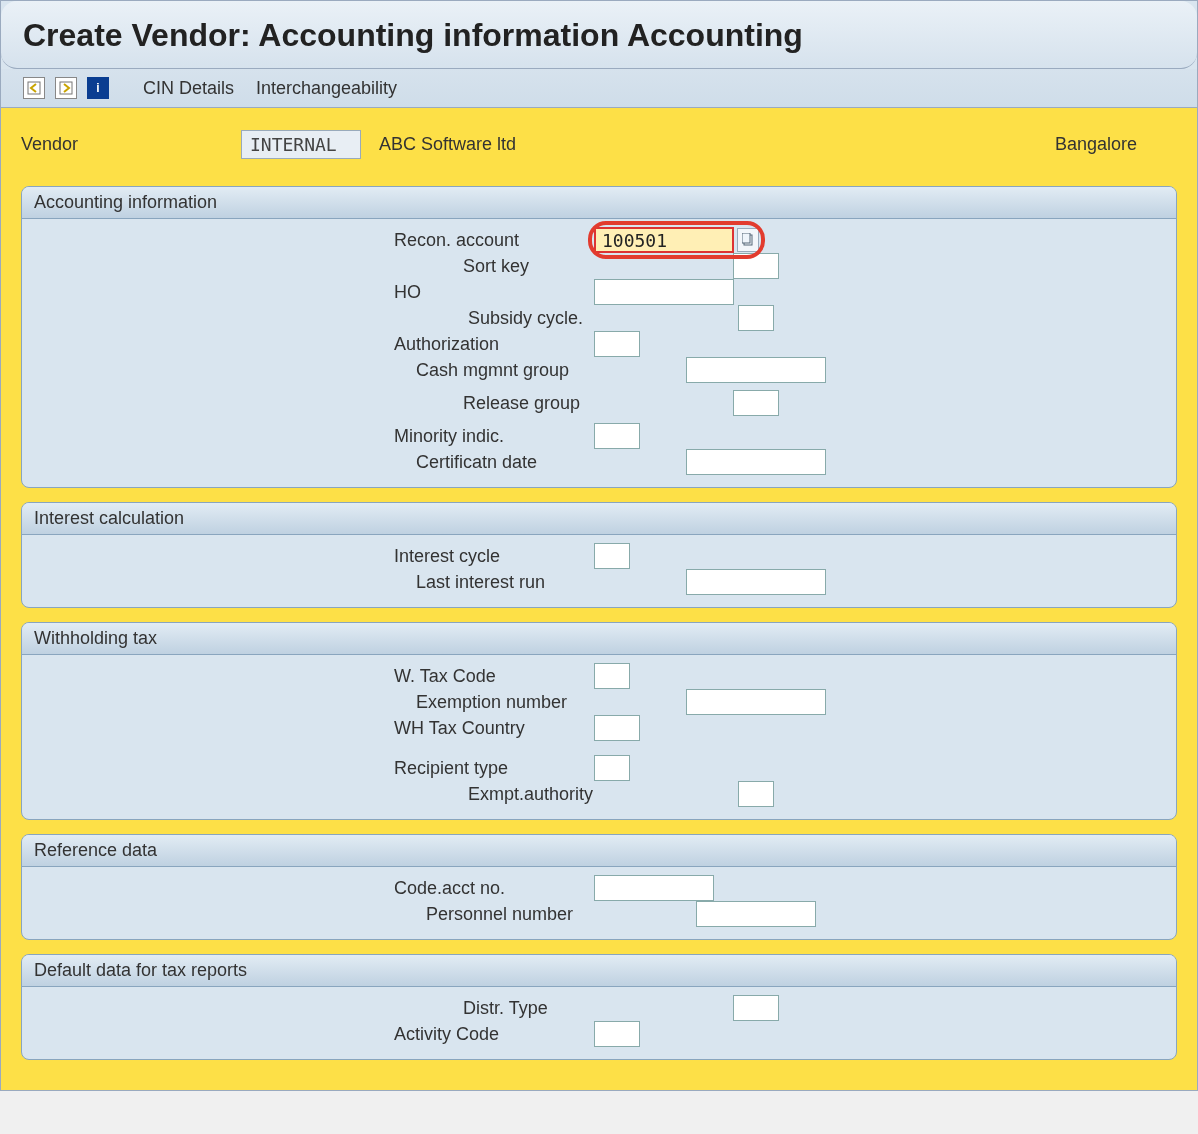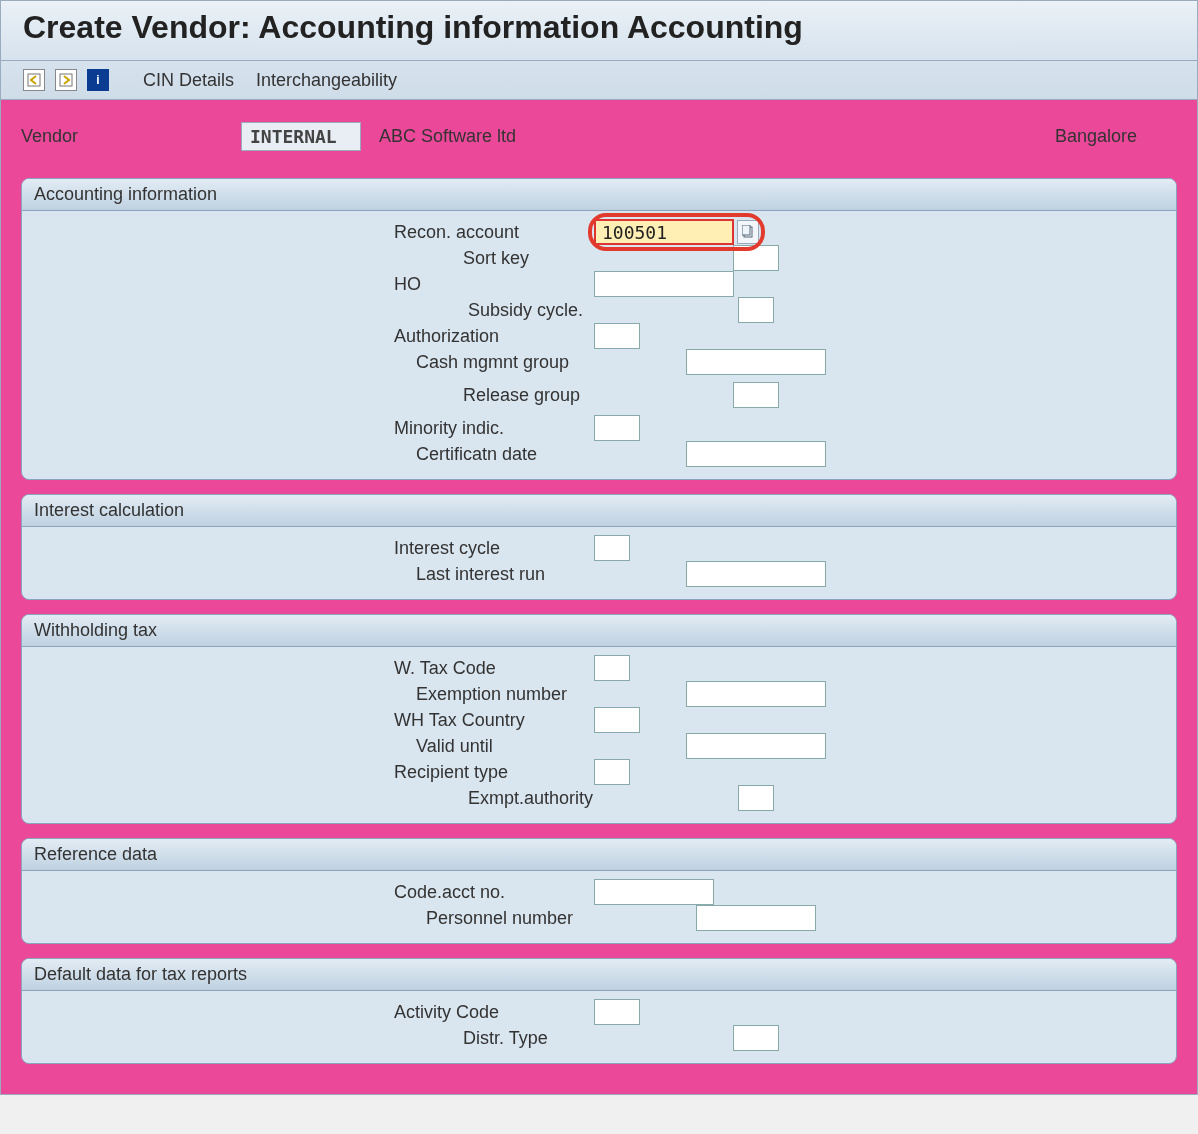"Create Vendor: Accounting information" .title-bar { border-radius: none -> 16px; padding: 8px 22px 14px 22px -> 16px 22px 14px 22px }
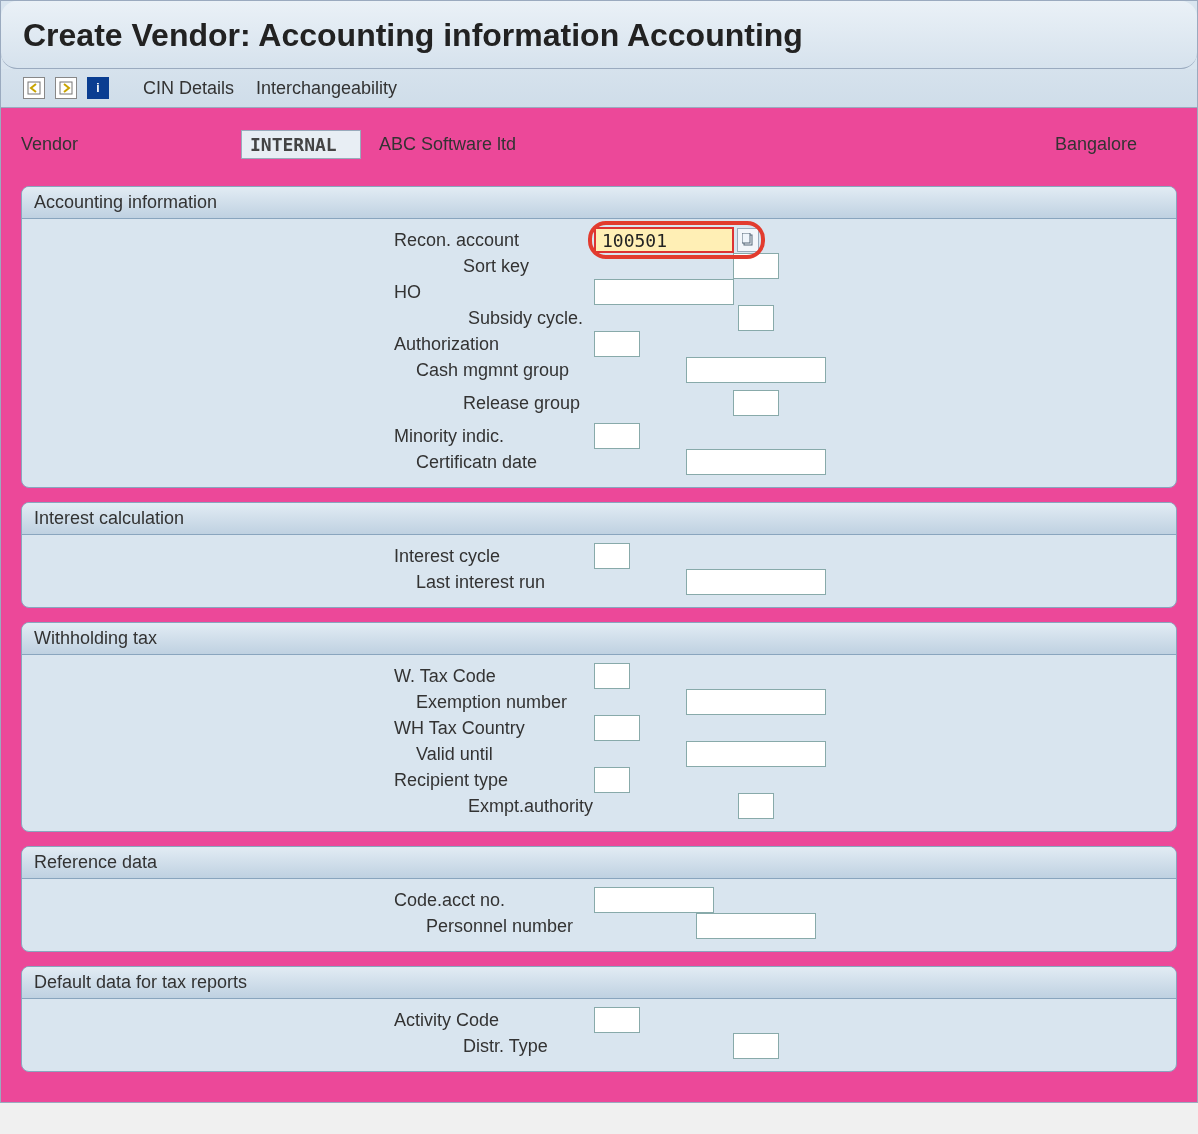"Vendor" .content { background: #ec4899 -> #fde047 }
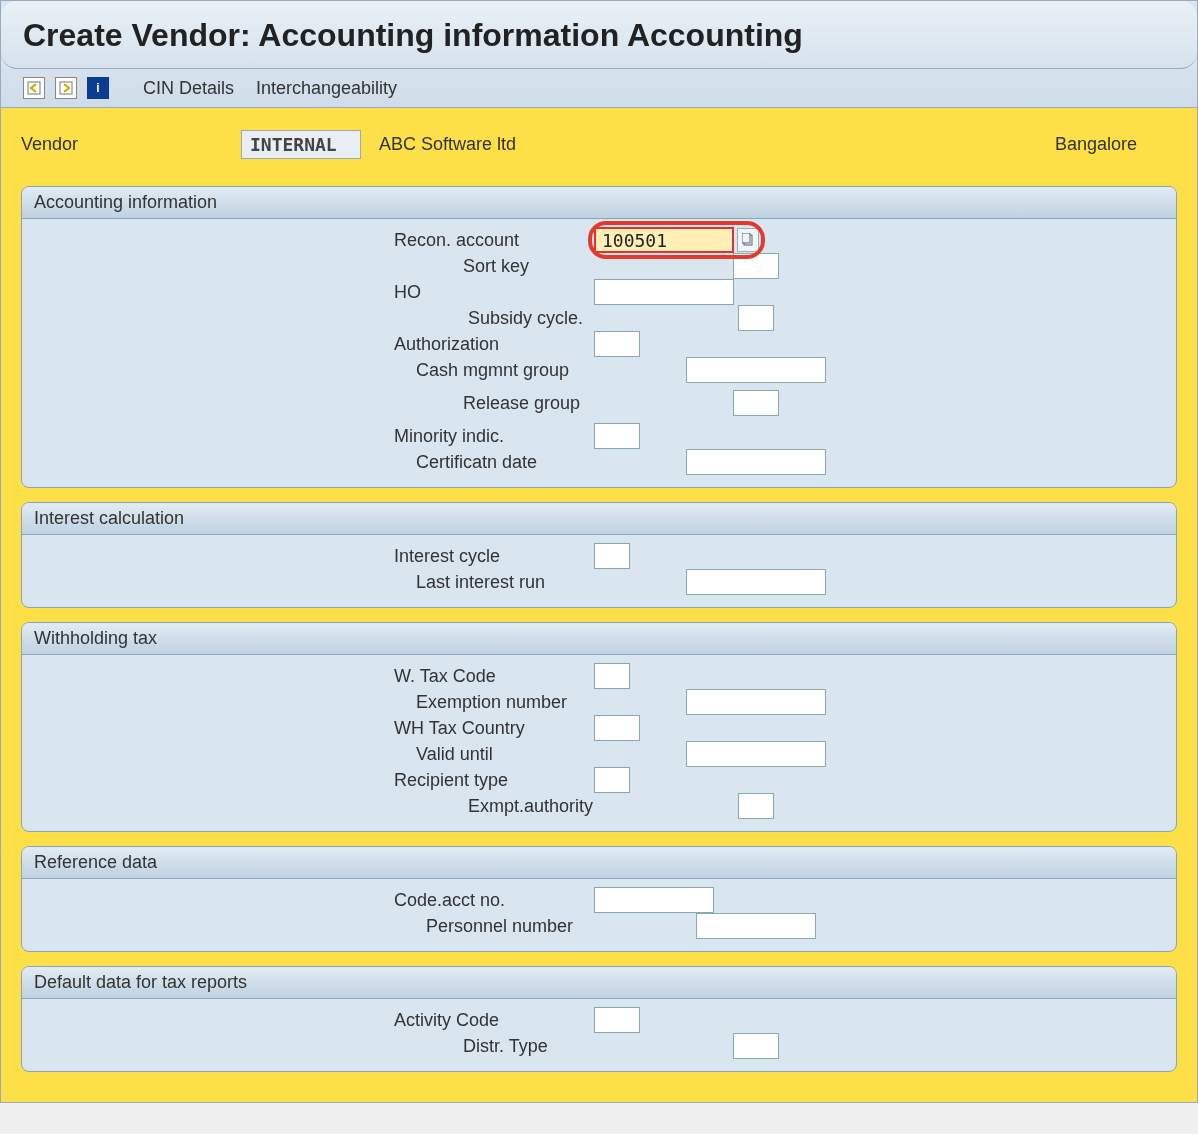"INTERNAL" .ro-box { font-weight: bold -> none }
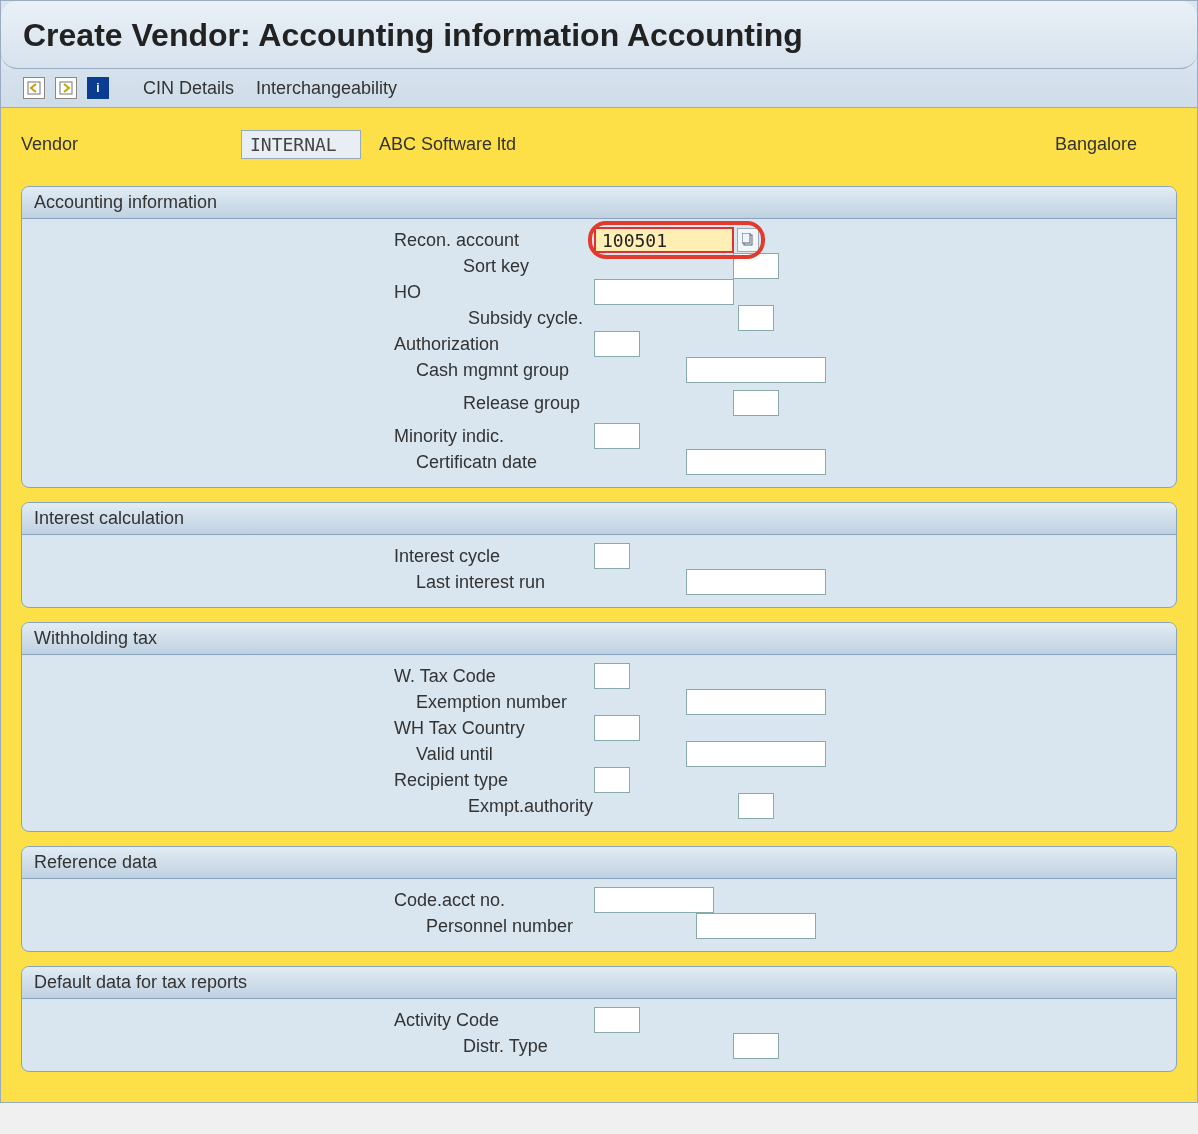"Valid until" div.col { html: <div> <span>Valid until</span> <input> </div> -> none }
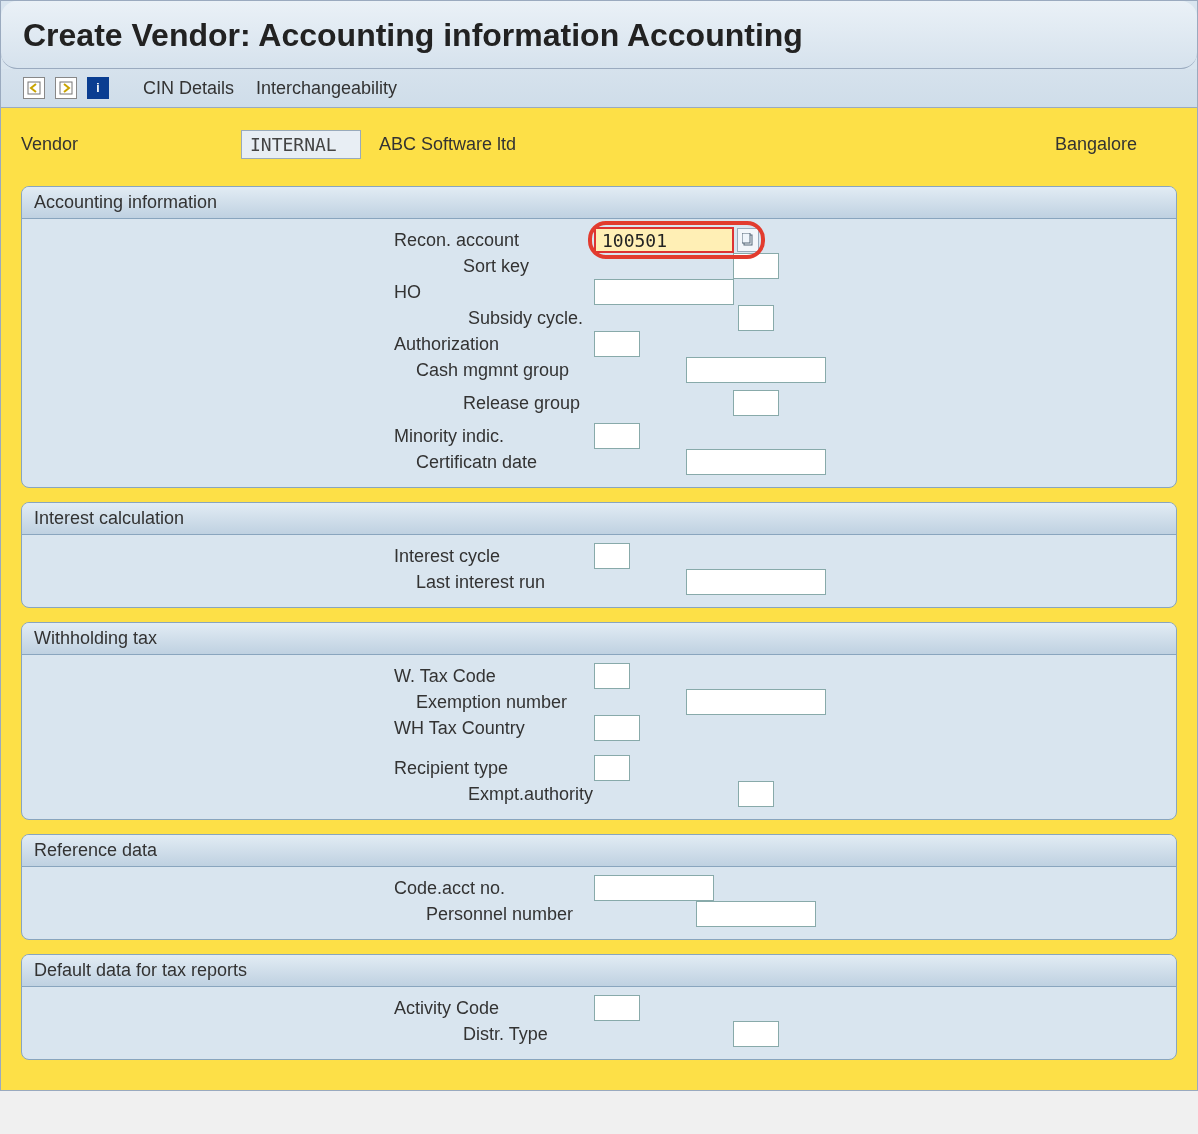"Activity Code" div.col { order: before "Distr. Type" -> after "Distr. Type" }
